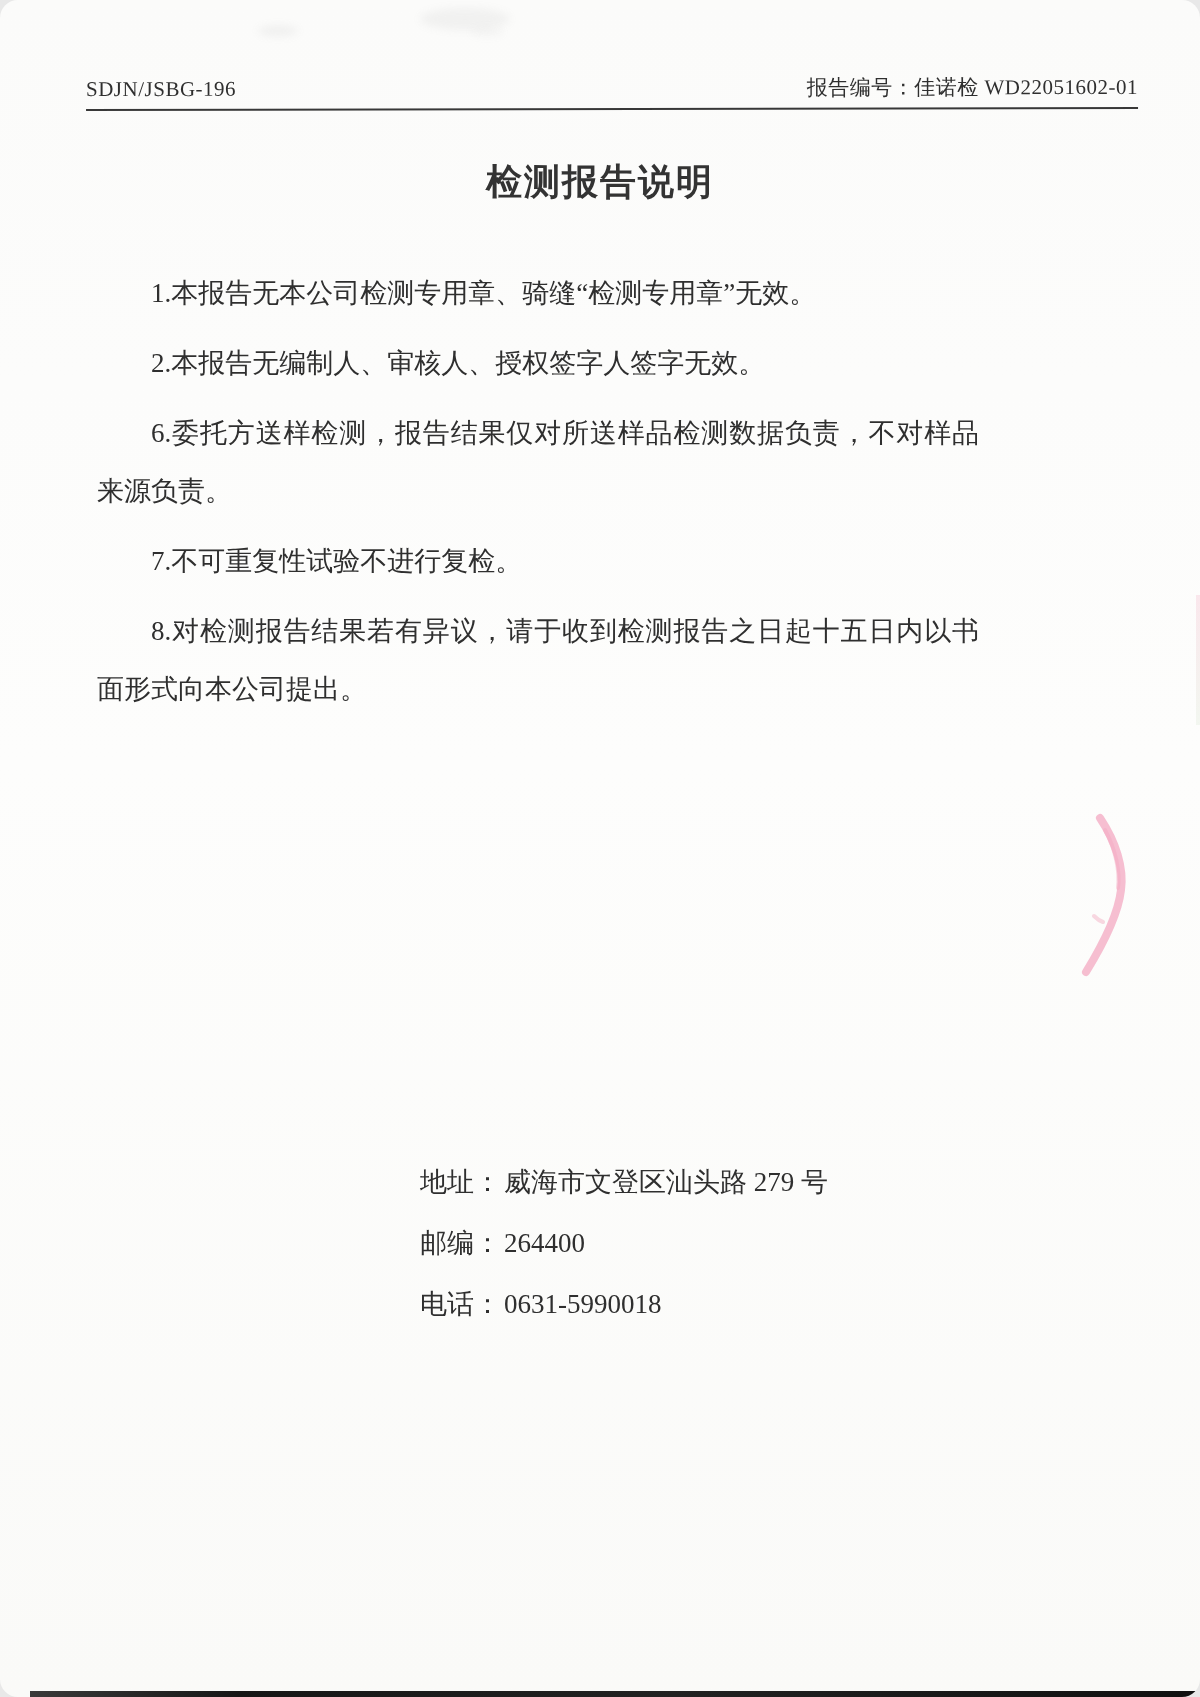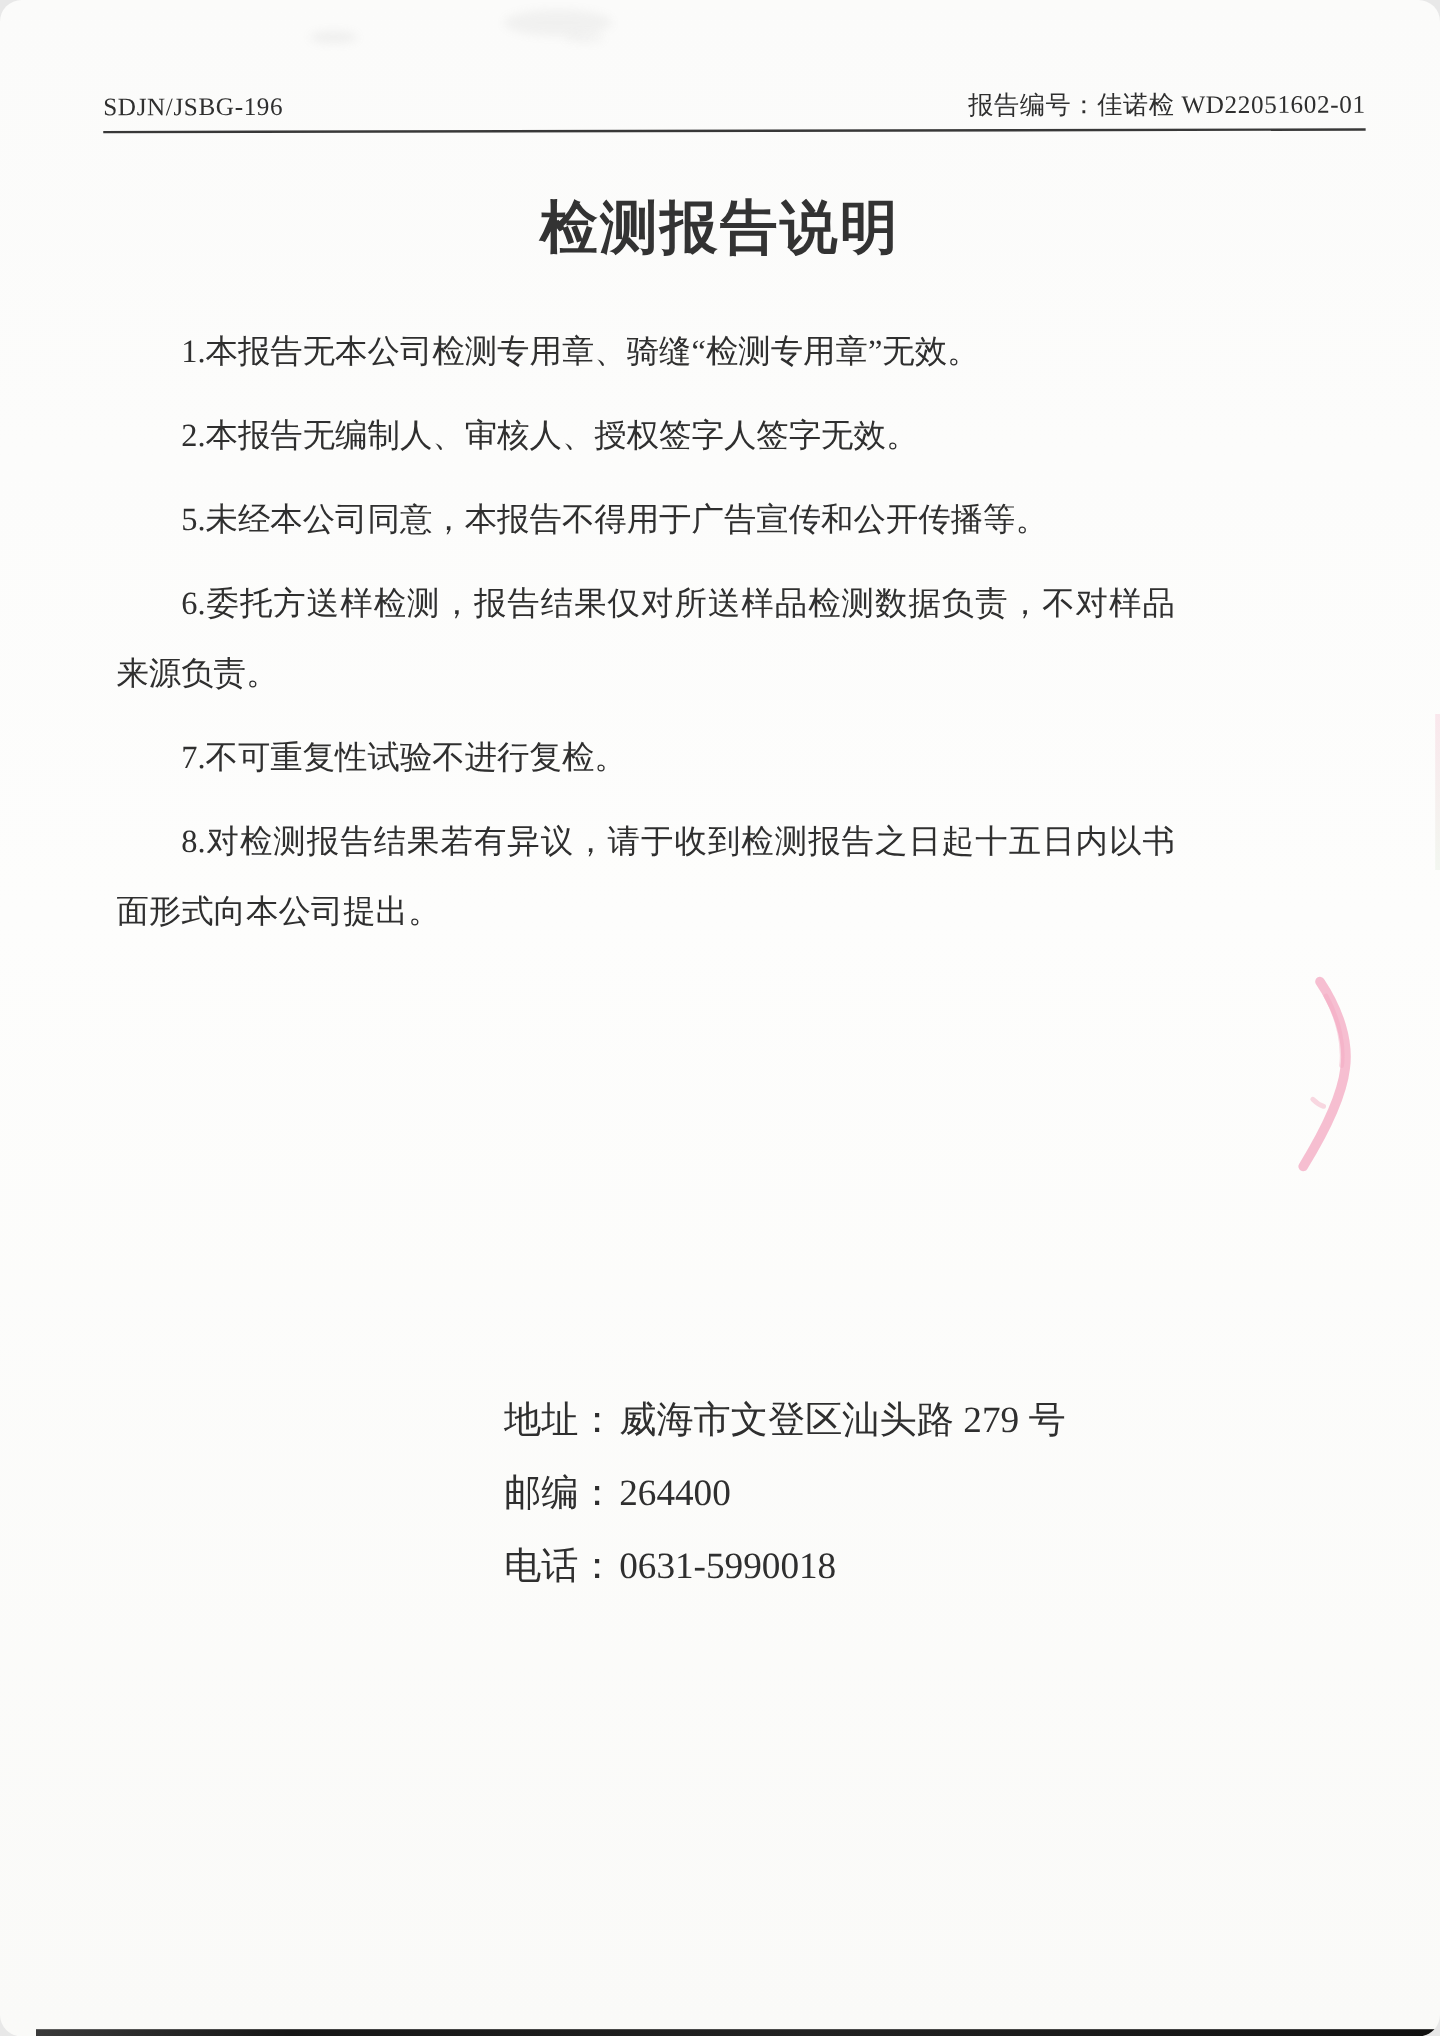"检测报告说明" .title { font-size: 48px -> 36px }
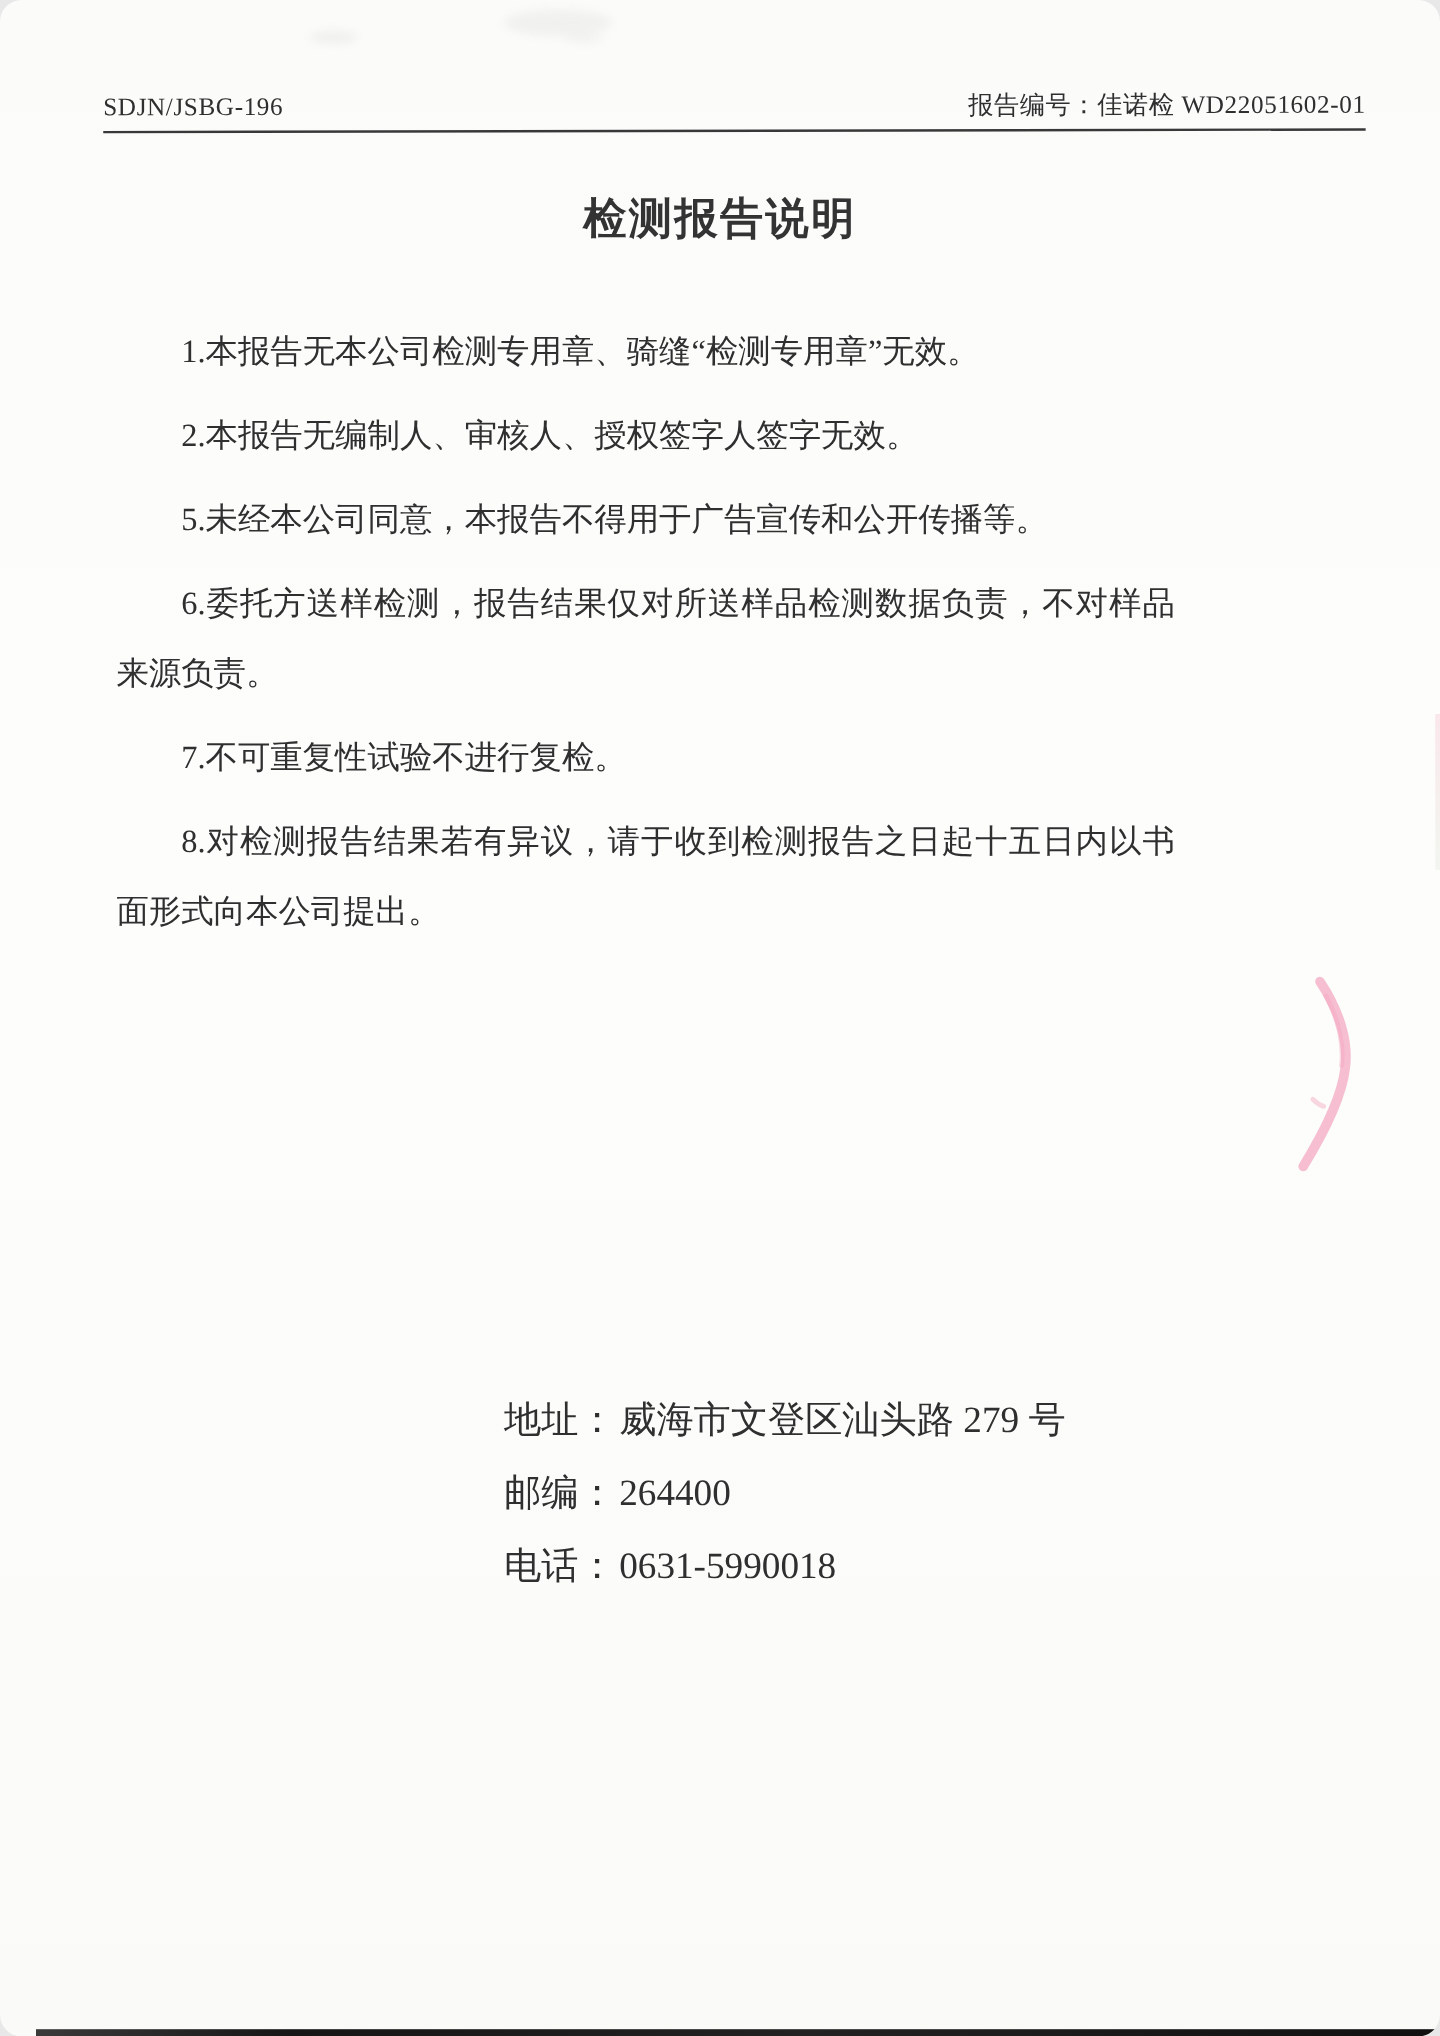"5.未经本公司同意，本报告不得用于广告宣传和公开传播等。" p { html: <p>5.未经本公司同意，本报告不得用于广告宣传和公开传播等。</p> -> none }
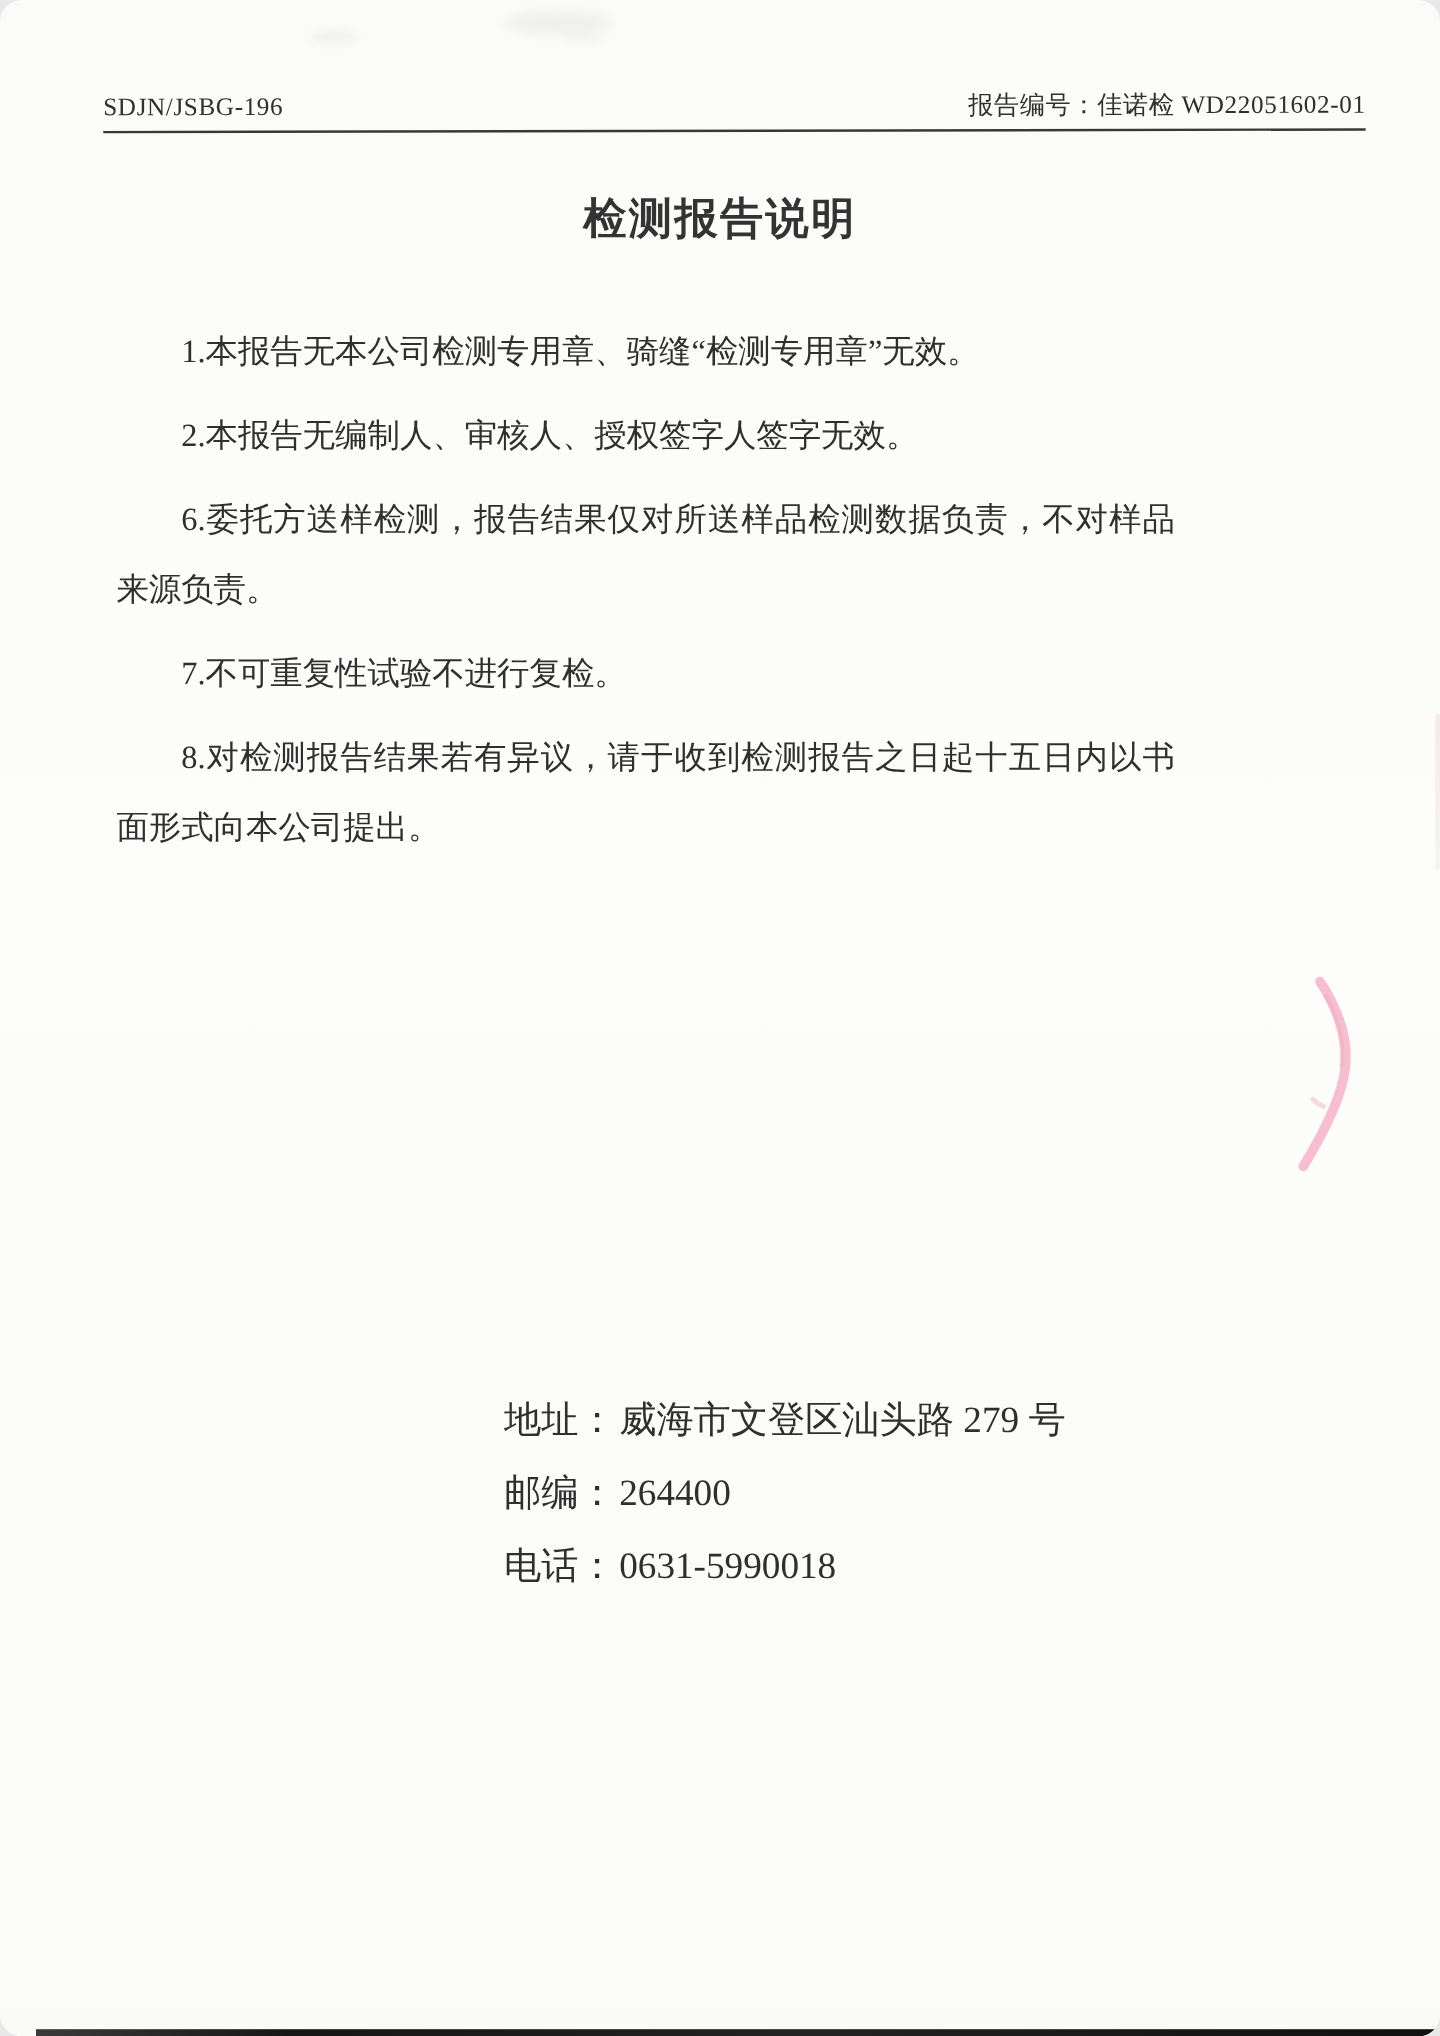"地址：威海市文登区汕头路 279 号" .contact { font-size: 31px -> 27px }
